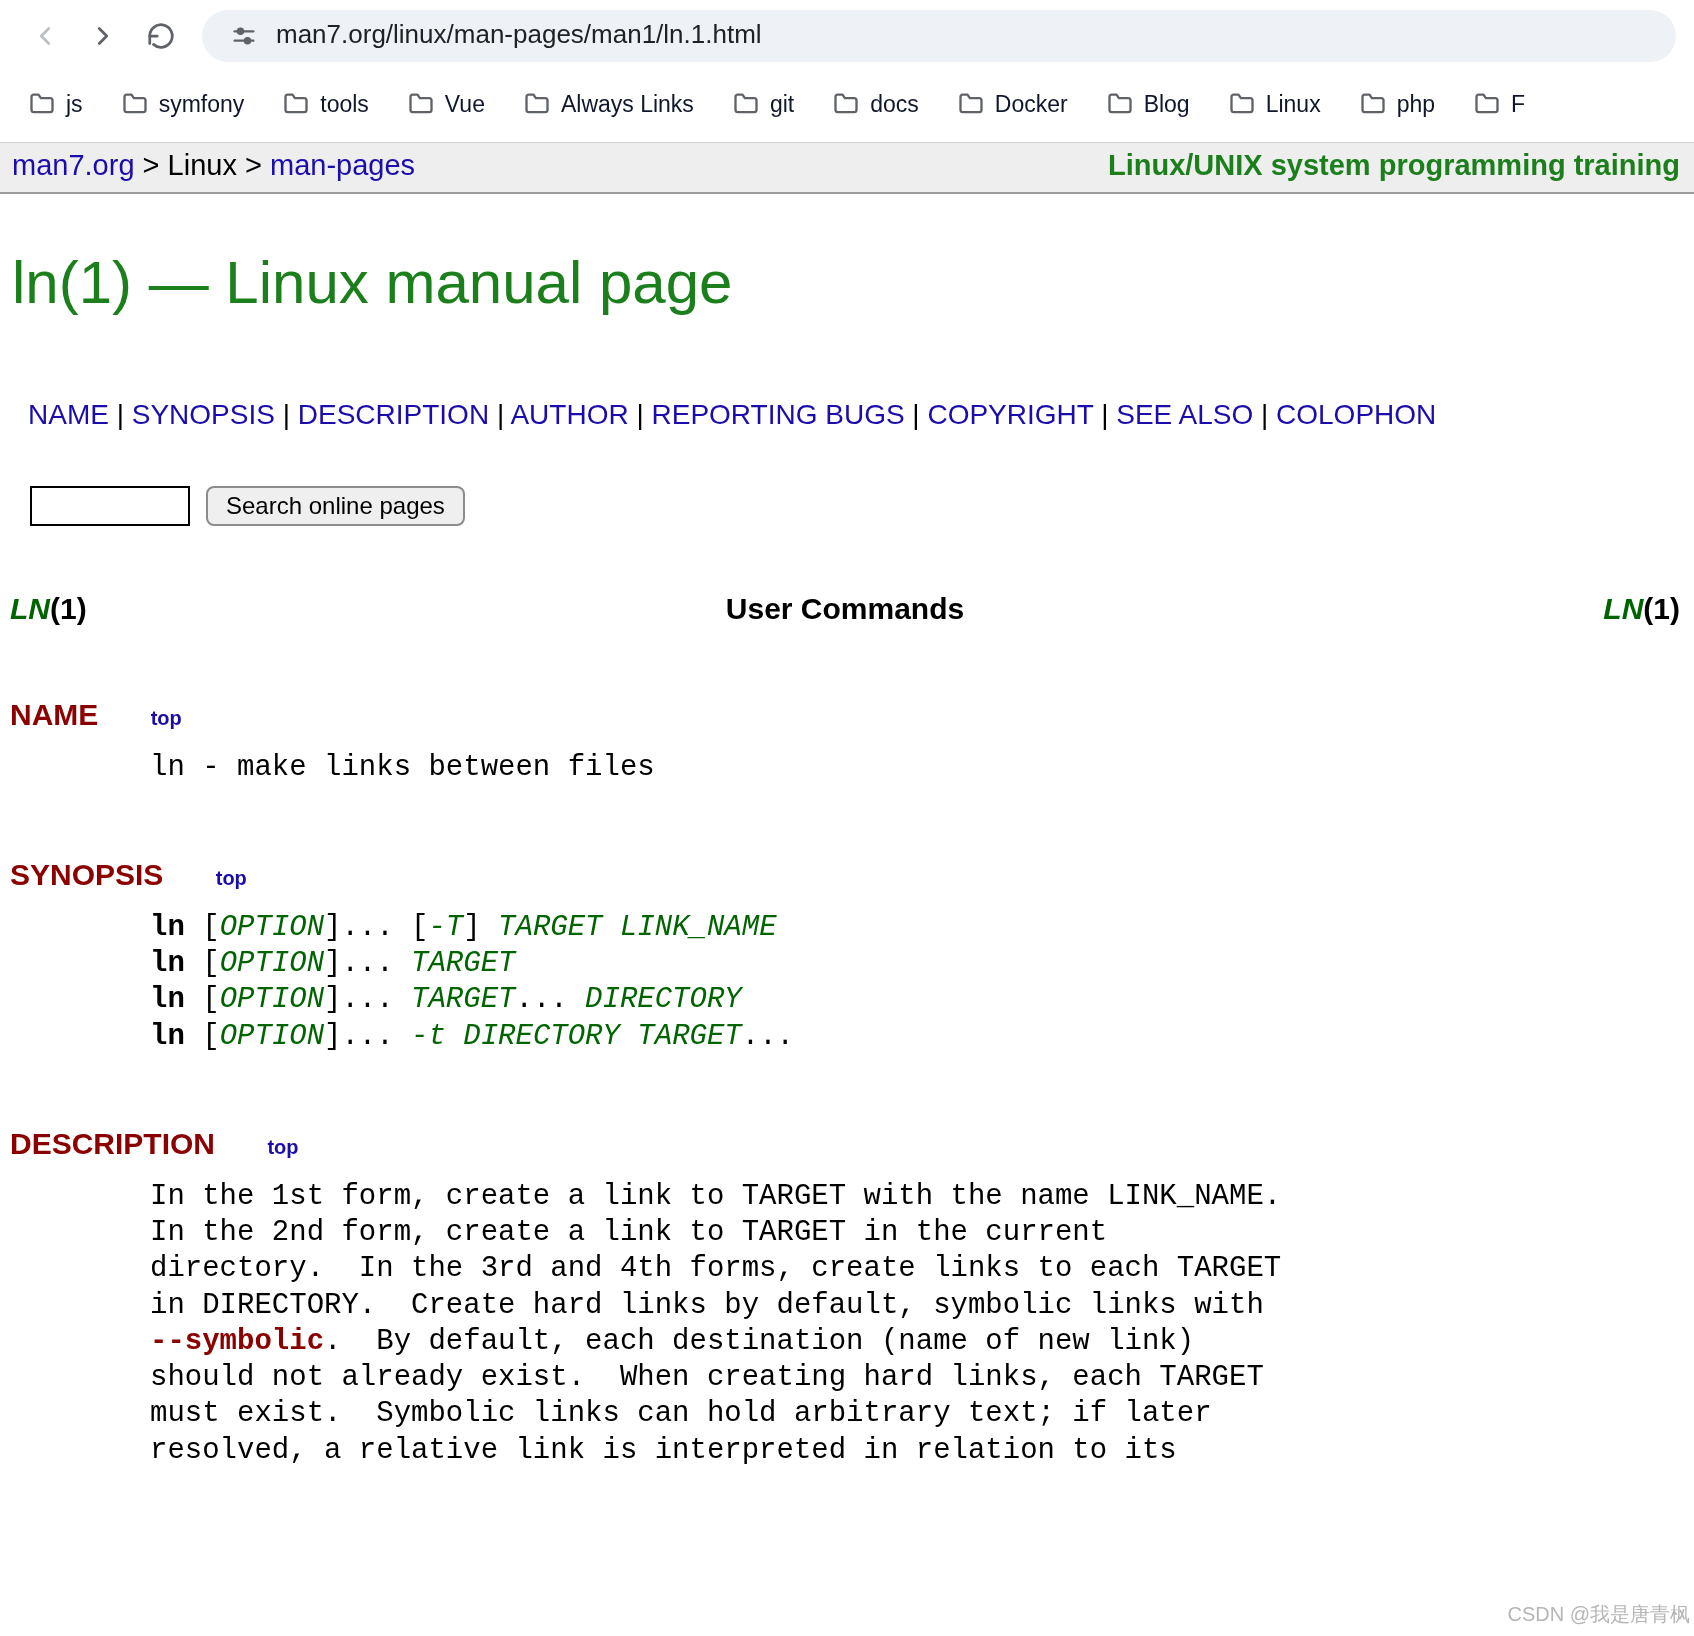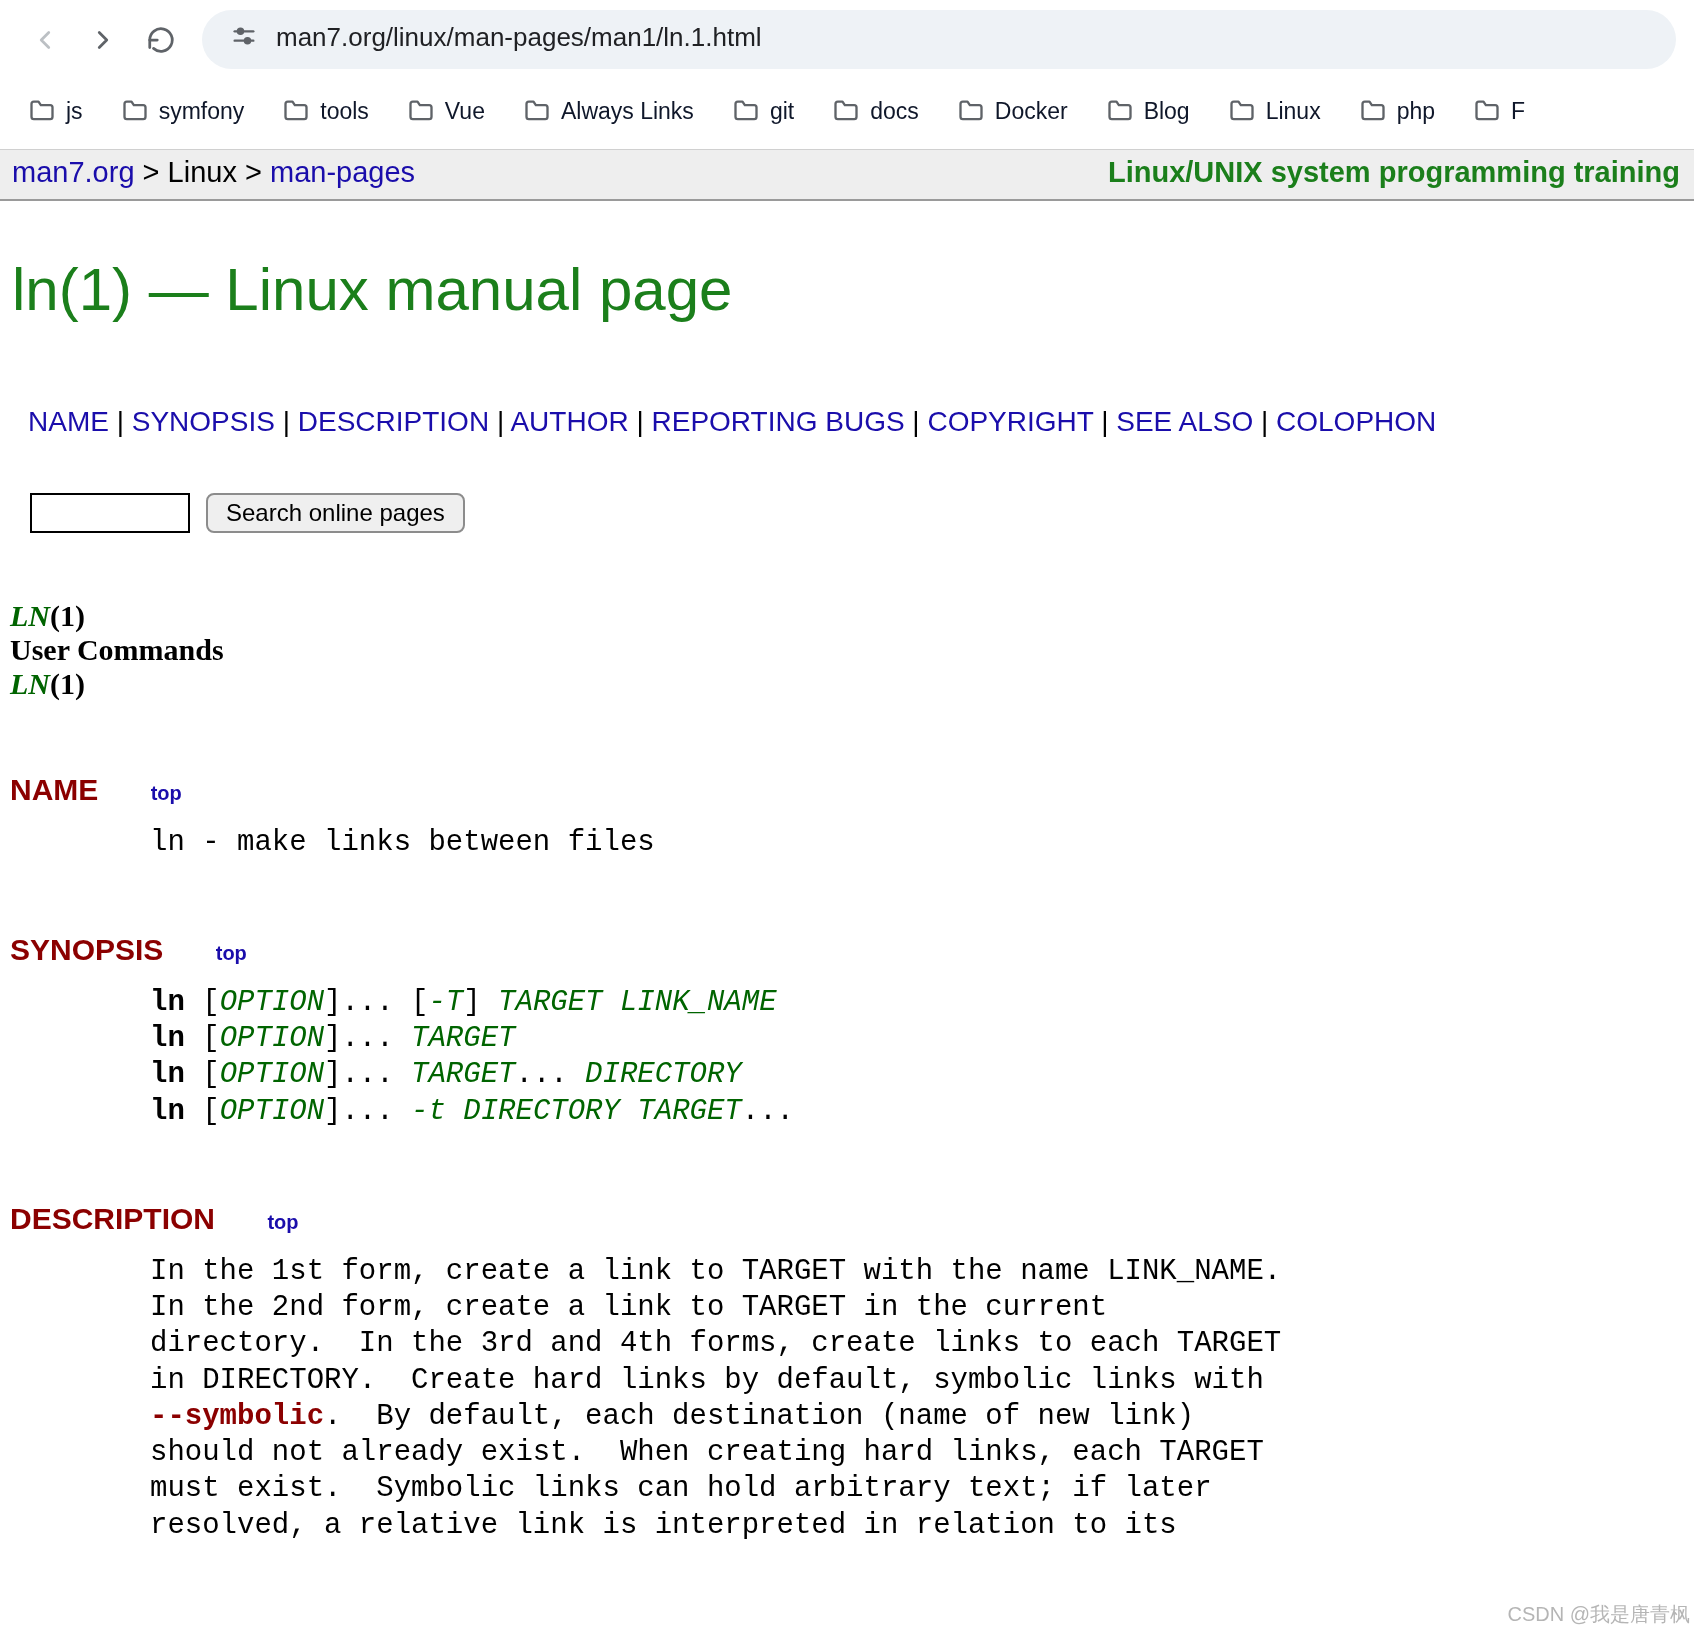"man7.org/linux/man-pages/man1/ln.1.html" .addrbar { align-items: flex-start -> flex-end; height: 59px -> 52px }
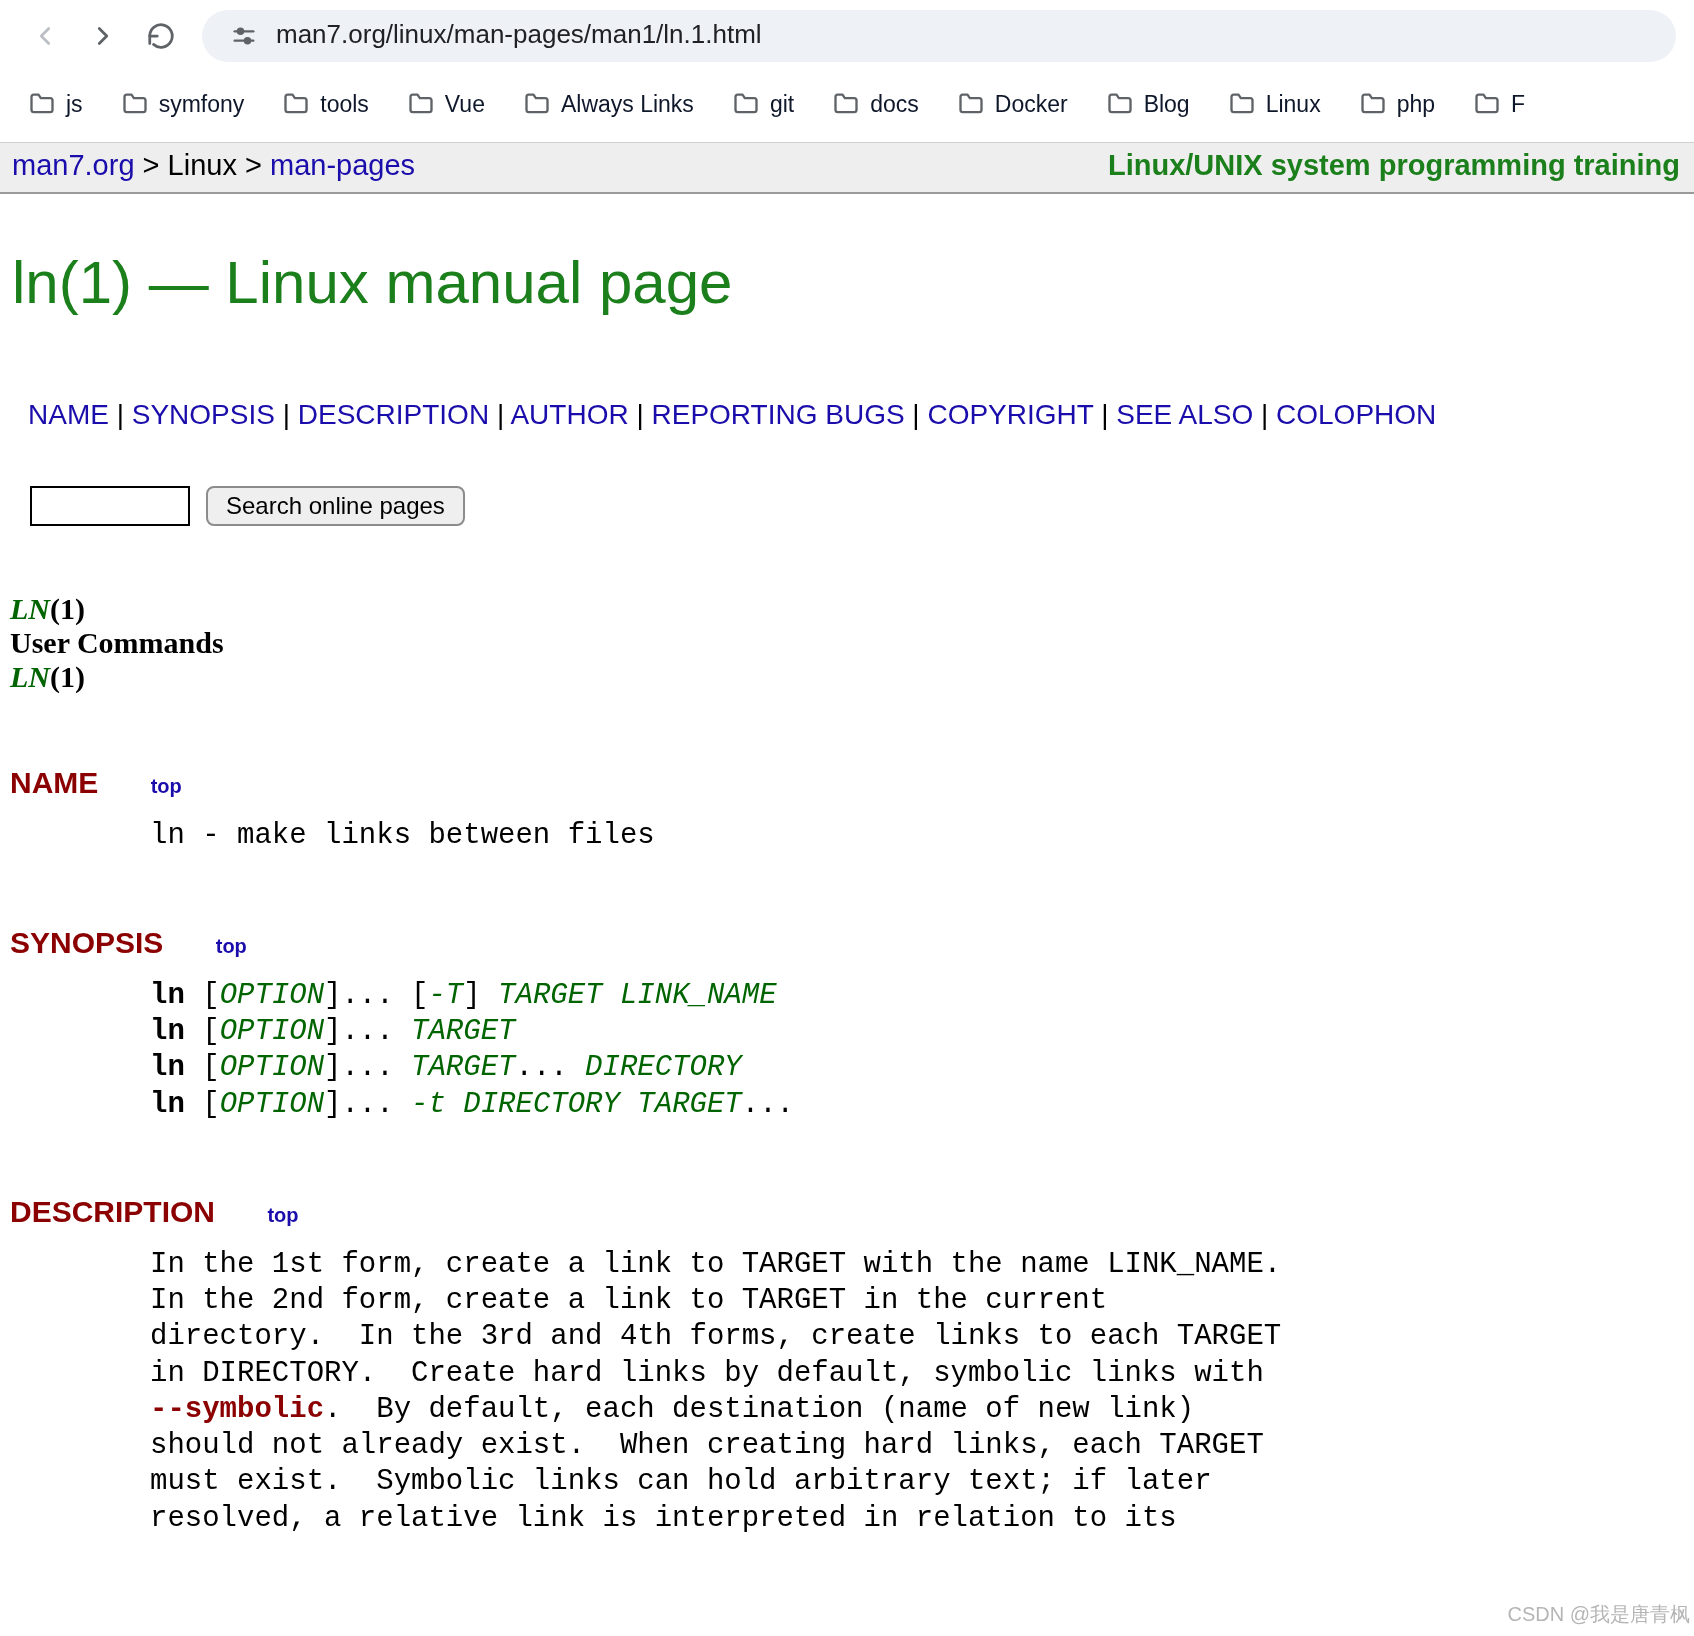"LN(1)" .man-header { flex-direction: column -> none; font-family: Liberation Serif, serif -> Liberation Sans, sans-serif }
